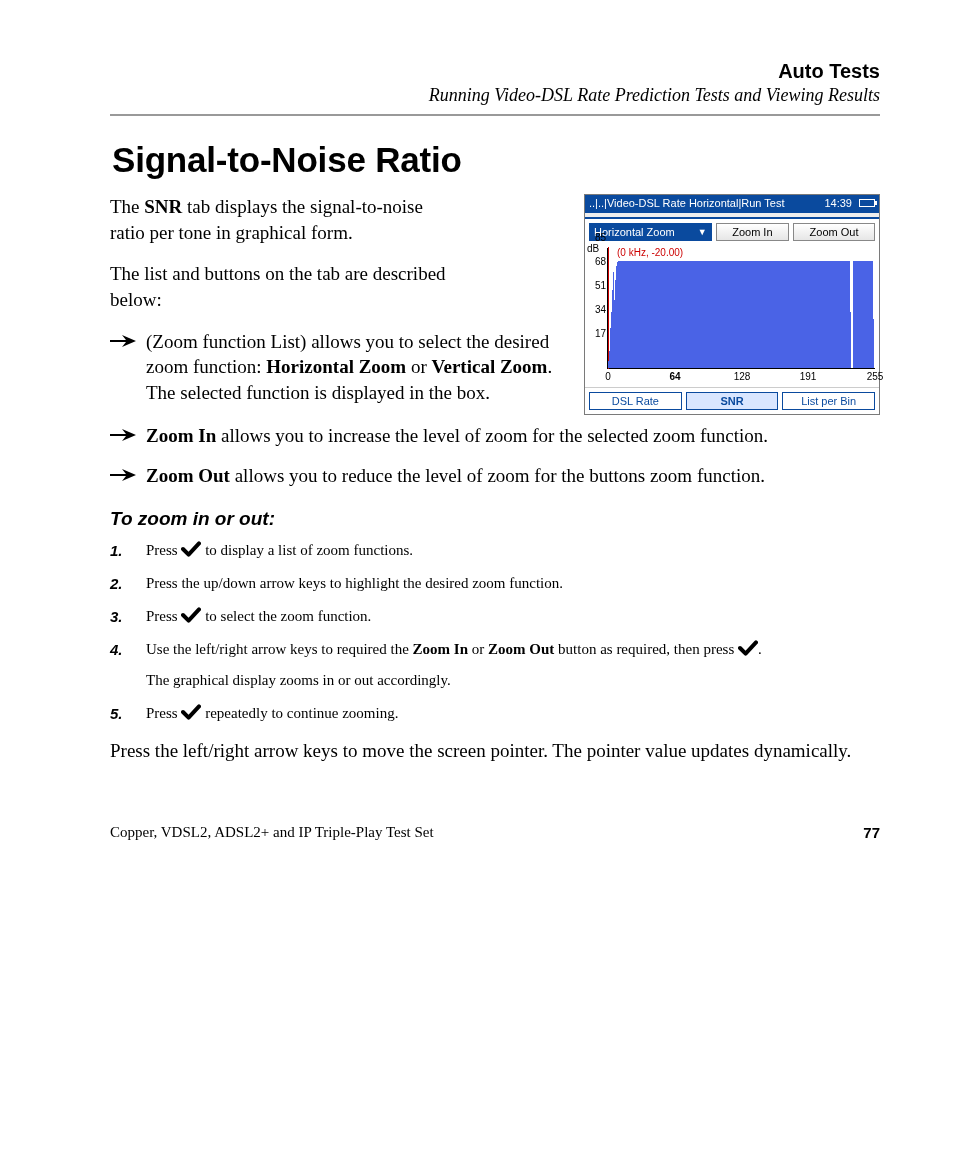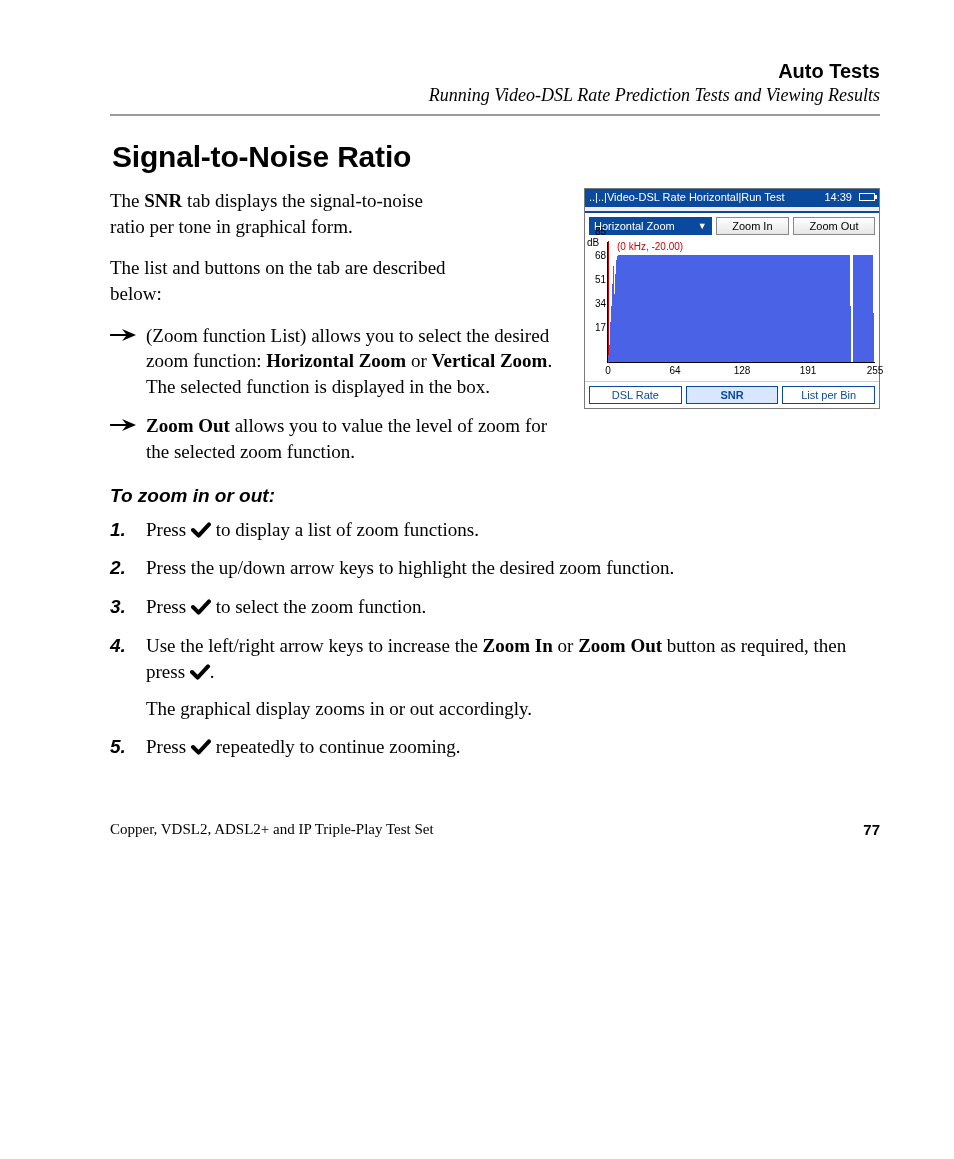"Signal-to-Noise Ratio" h2.section { font-size: 30px -> 35px }
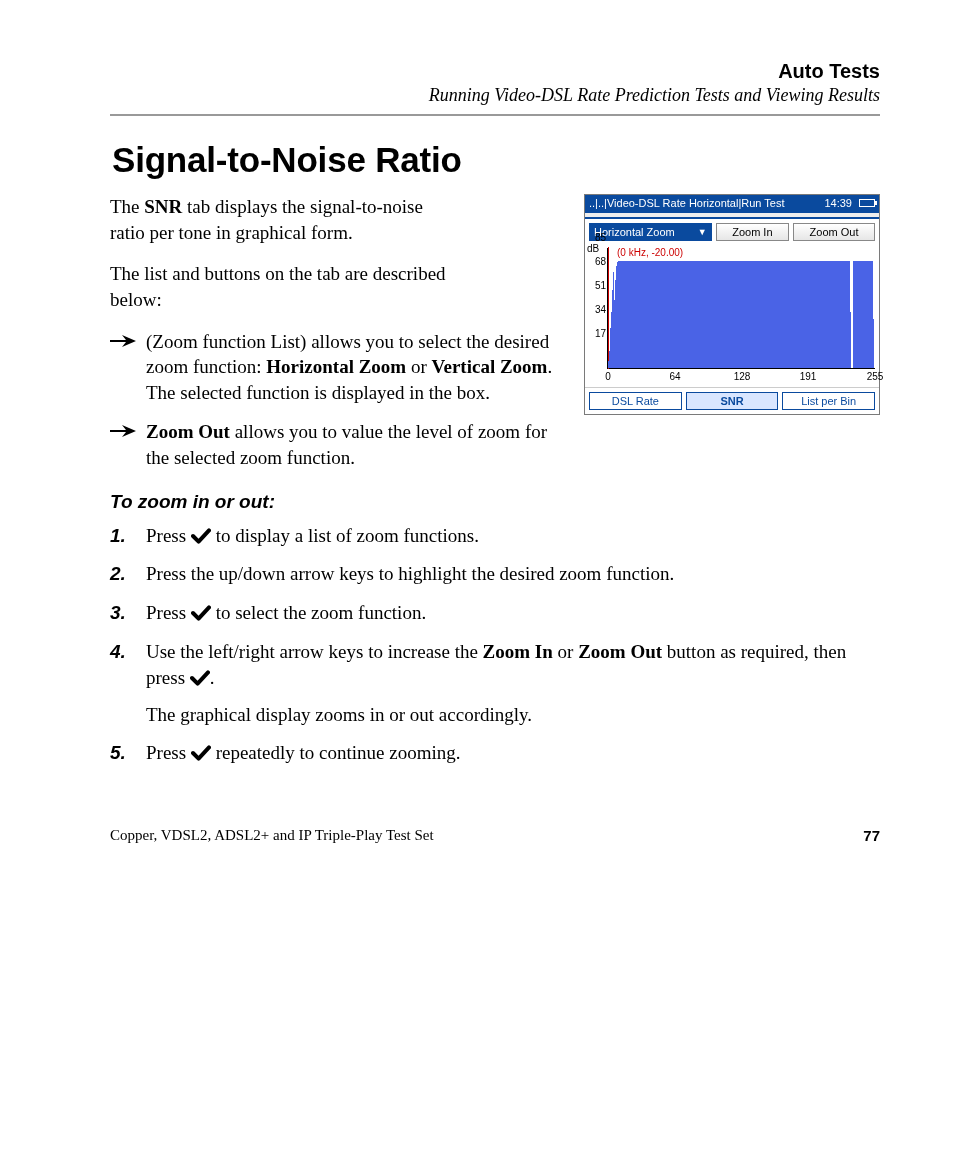"64" div.scr-xtick { font-weight: none -> bold }
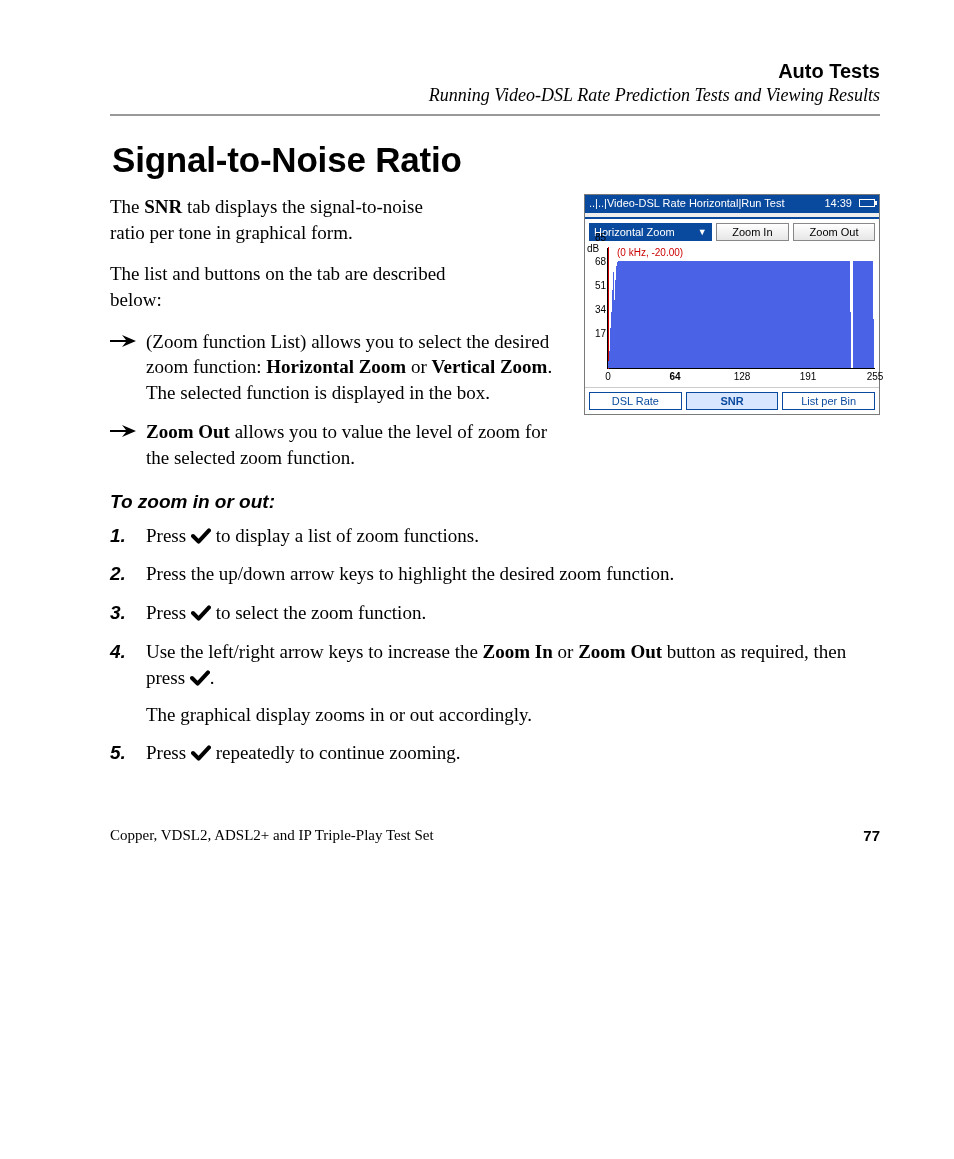"Zoom In allows you to" li { html: none -> <li> <svg> <path></path> </svg> <strong>Zoom In</strong><span> allows you to increase the level of zoom for the selected zoom function.</span> </li> }
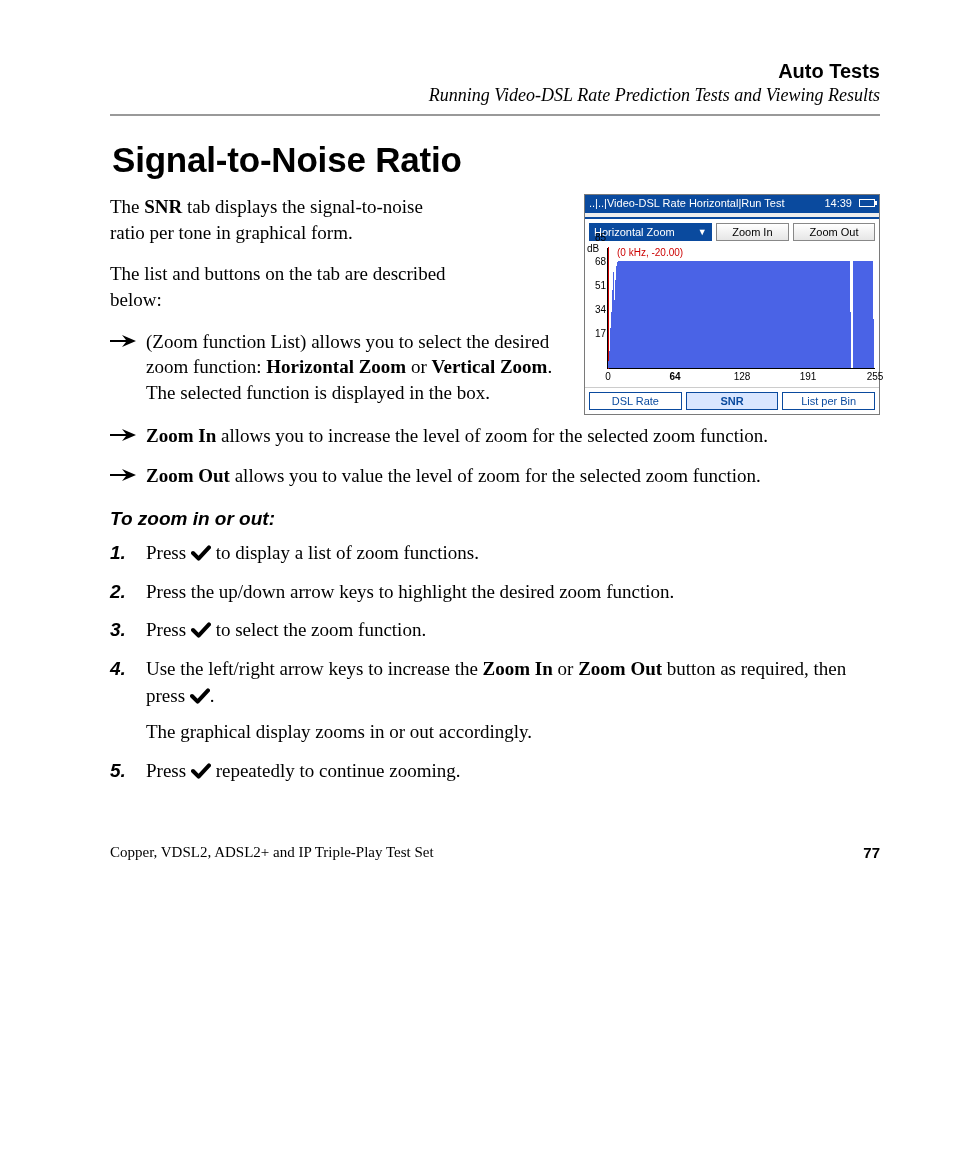"allows you to value the" span { text: value the level of zoom for the selected -> reduce the level of zoom for the buttons }
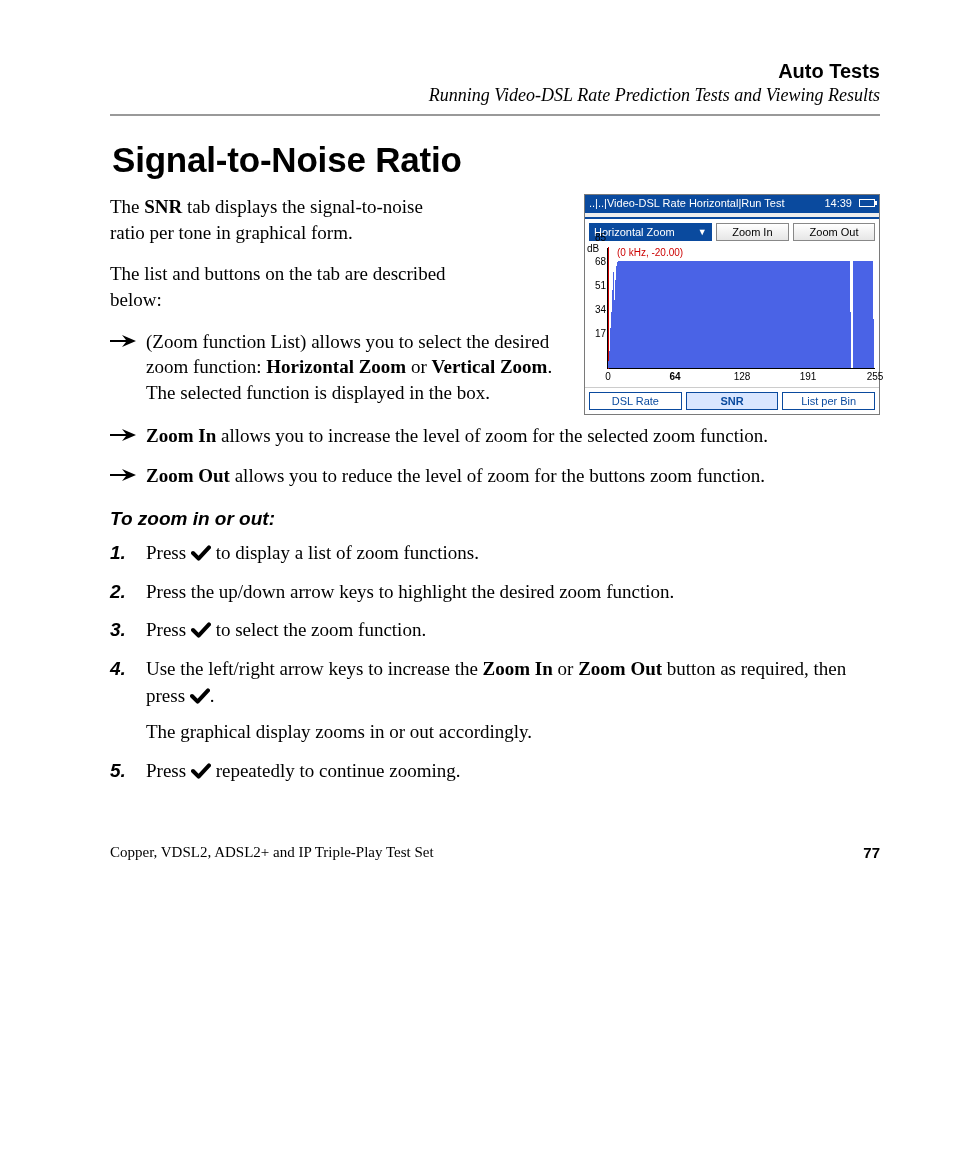"Press to display a list" ol.steps > li { font-size: 19px -> 15px }
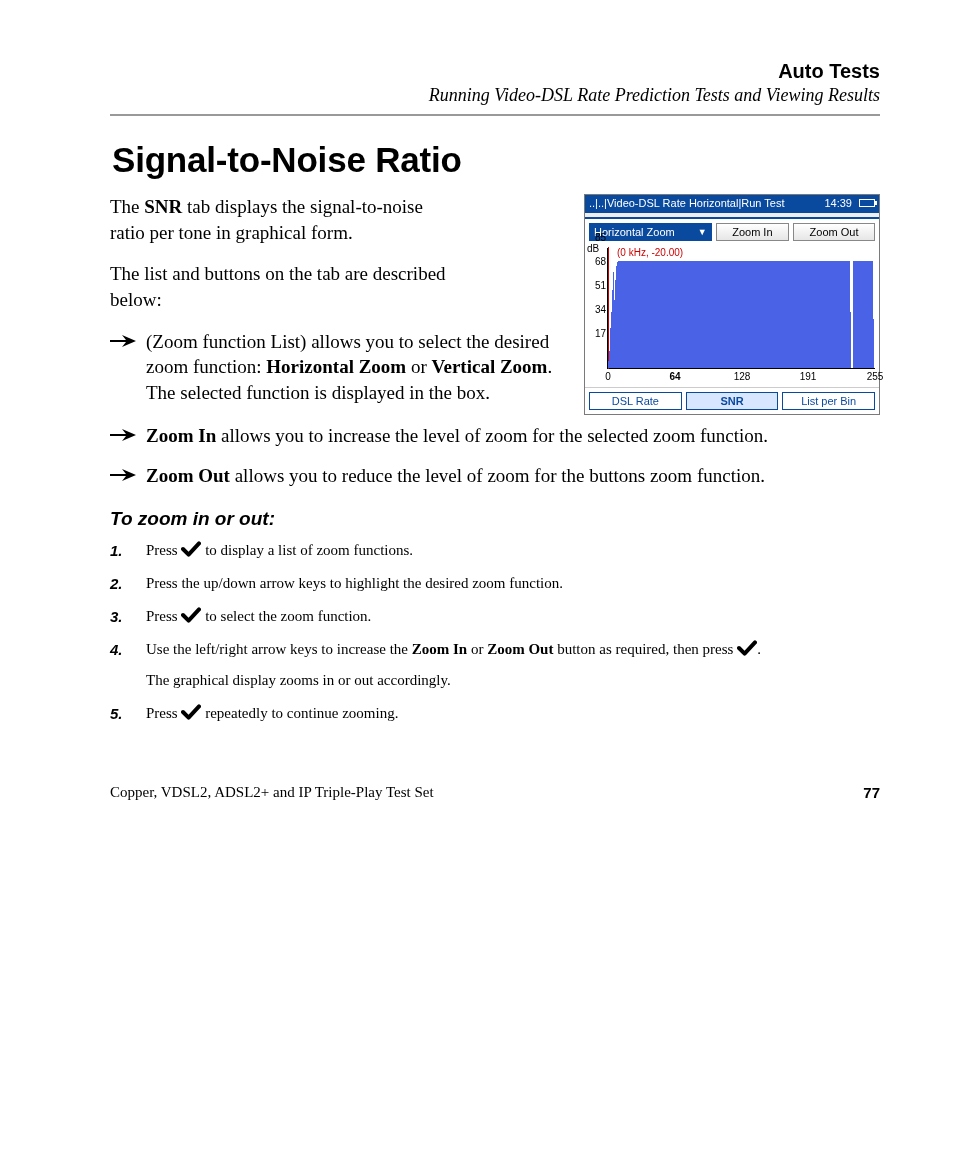"Use the left/right arrow keys" span { text: increase -> required }
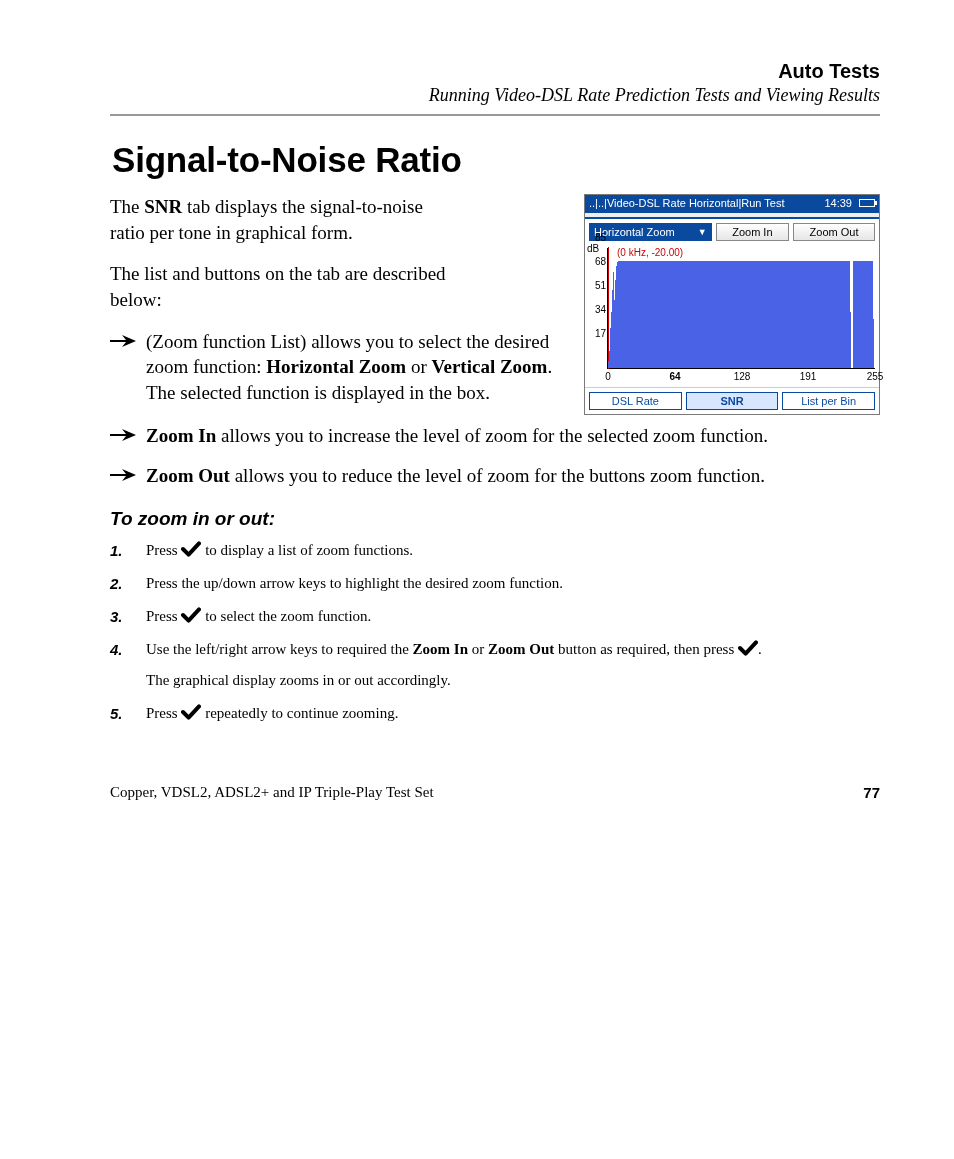"Press the left/right arrow keys" p.para { html: none -> <p>Press the left/right arrow keys to move the screen pointer. The pointer value updates dynamically.</p> }
